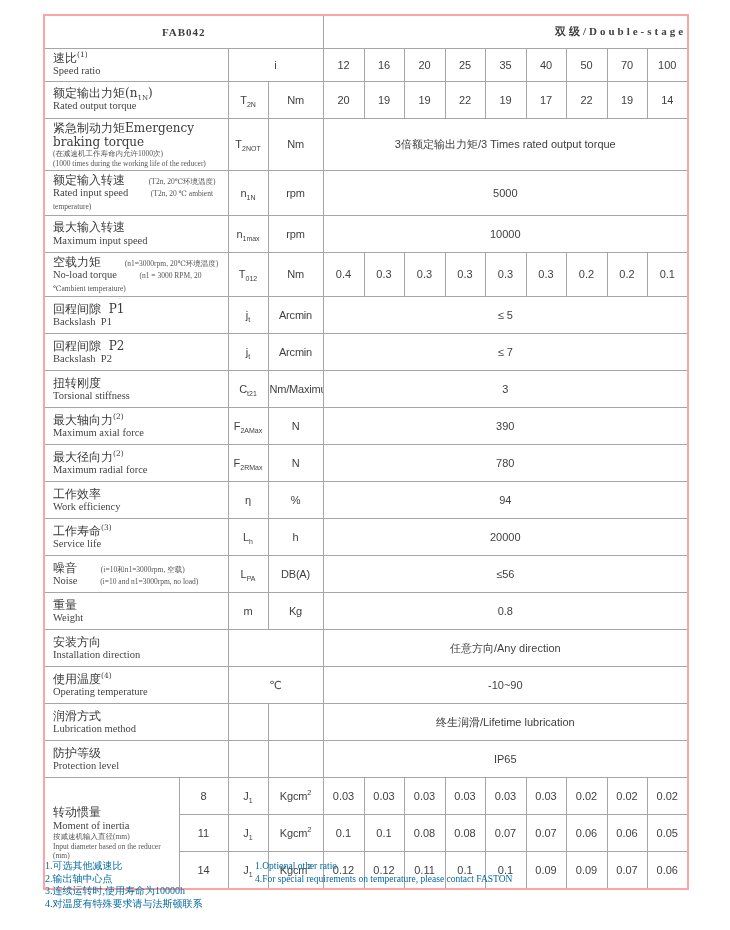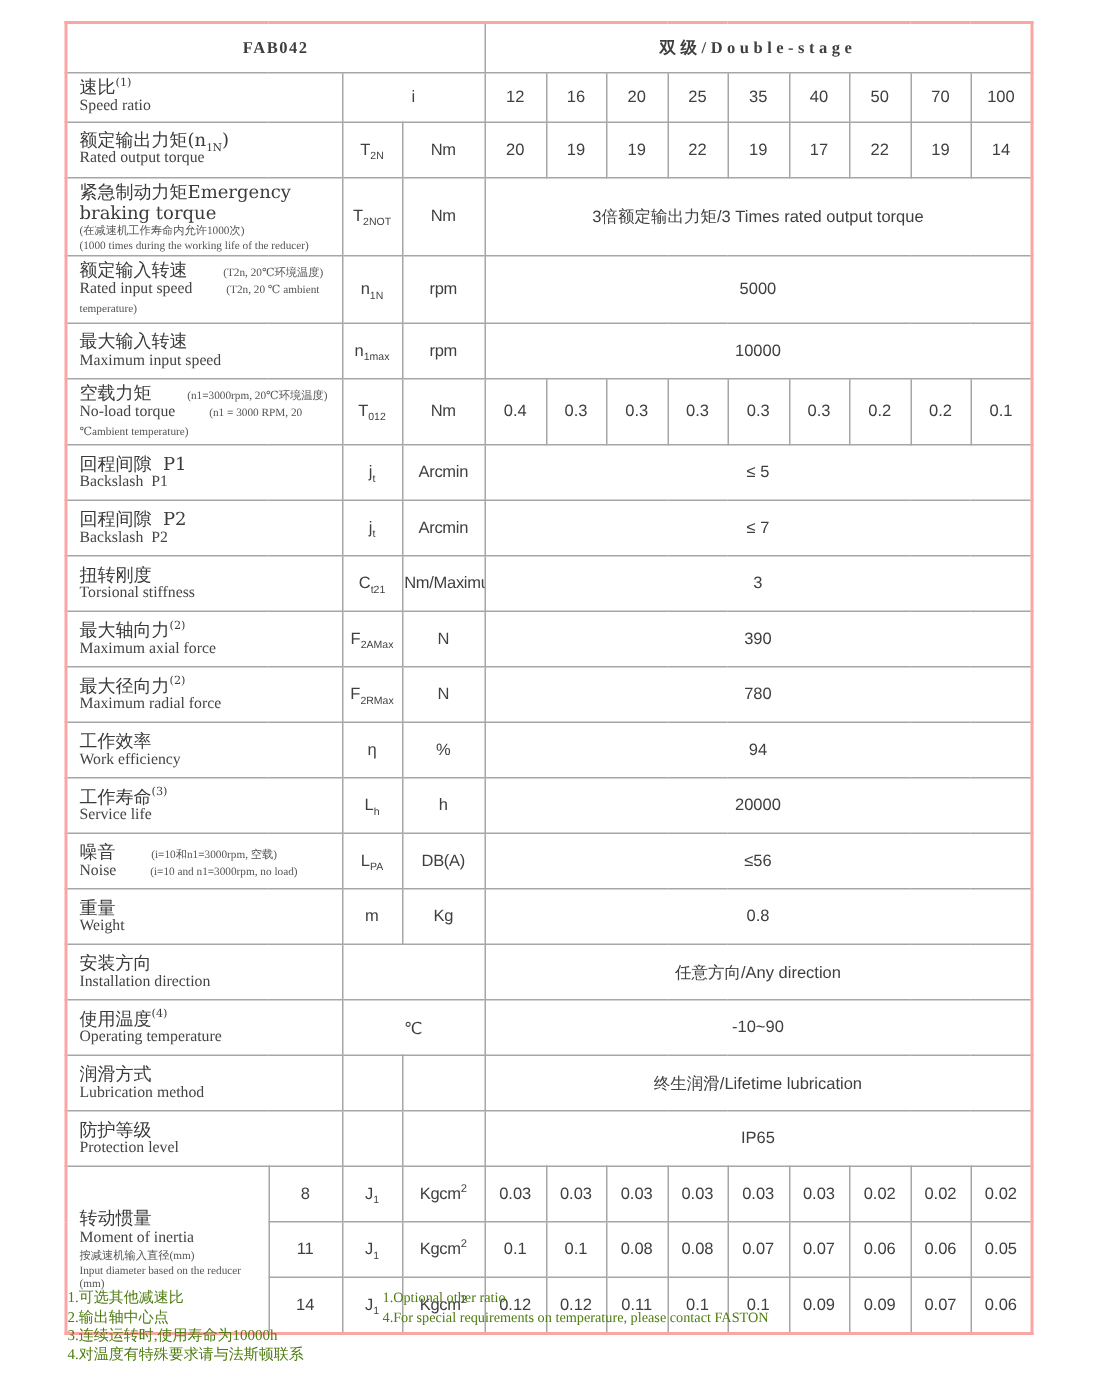"双级/Double-stage" td.th-stage { text-align: none -> right }
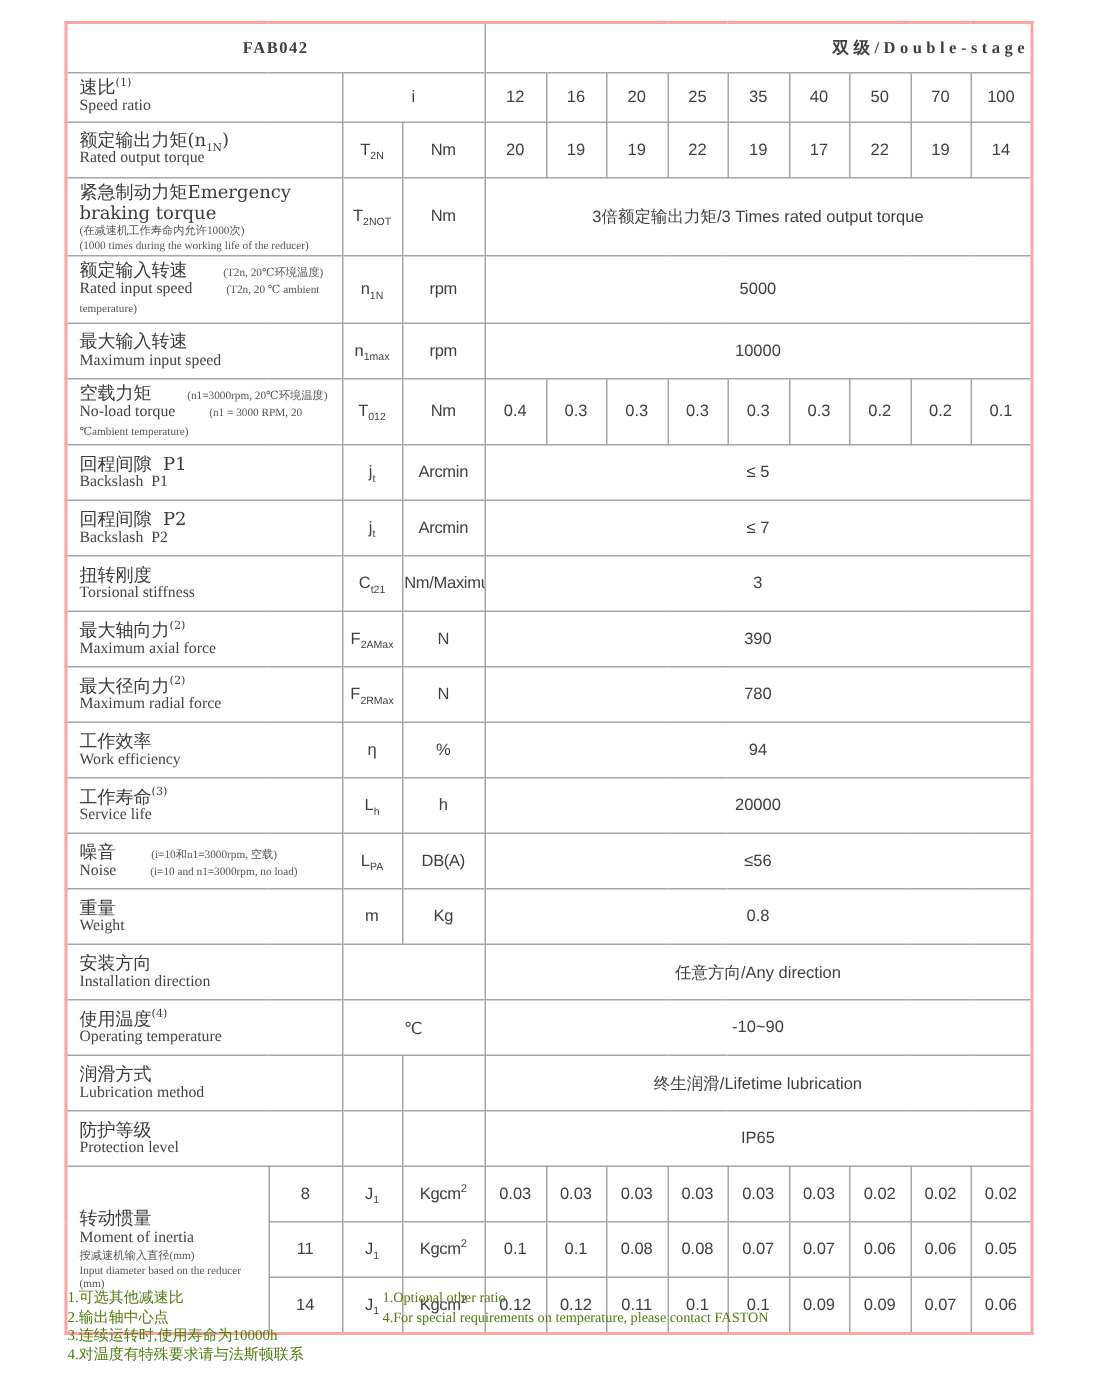"1.可选其他减速比" .notes { color: #4d7c0f -> #0369a1 }
